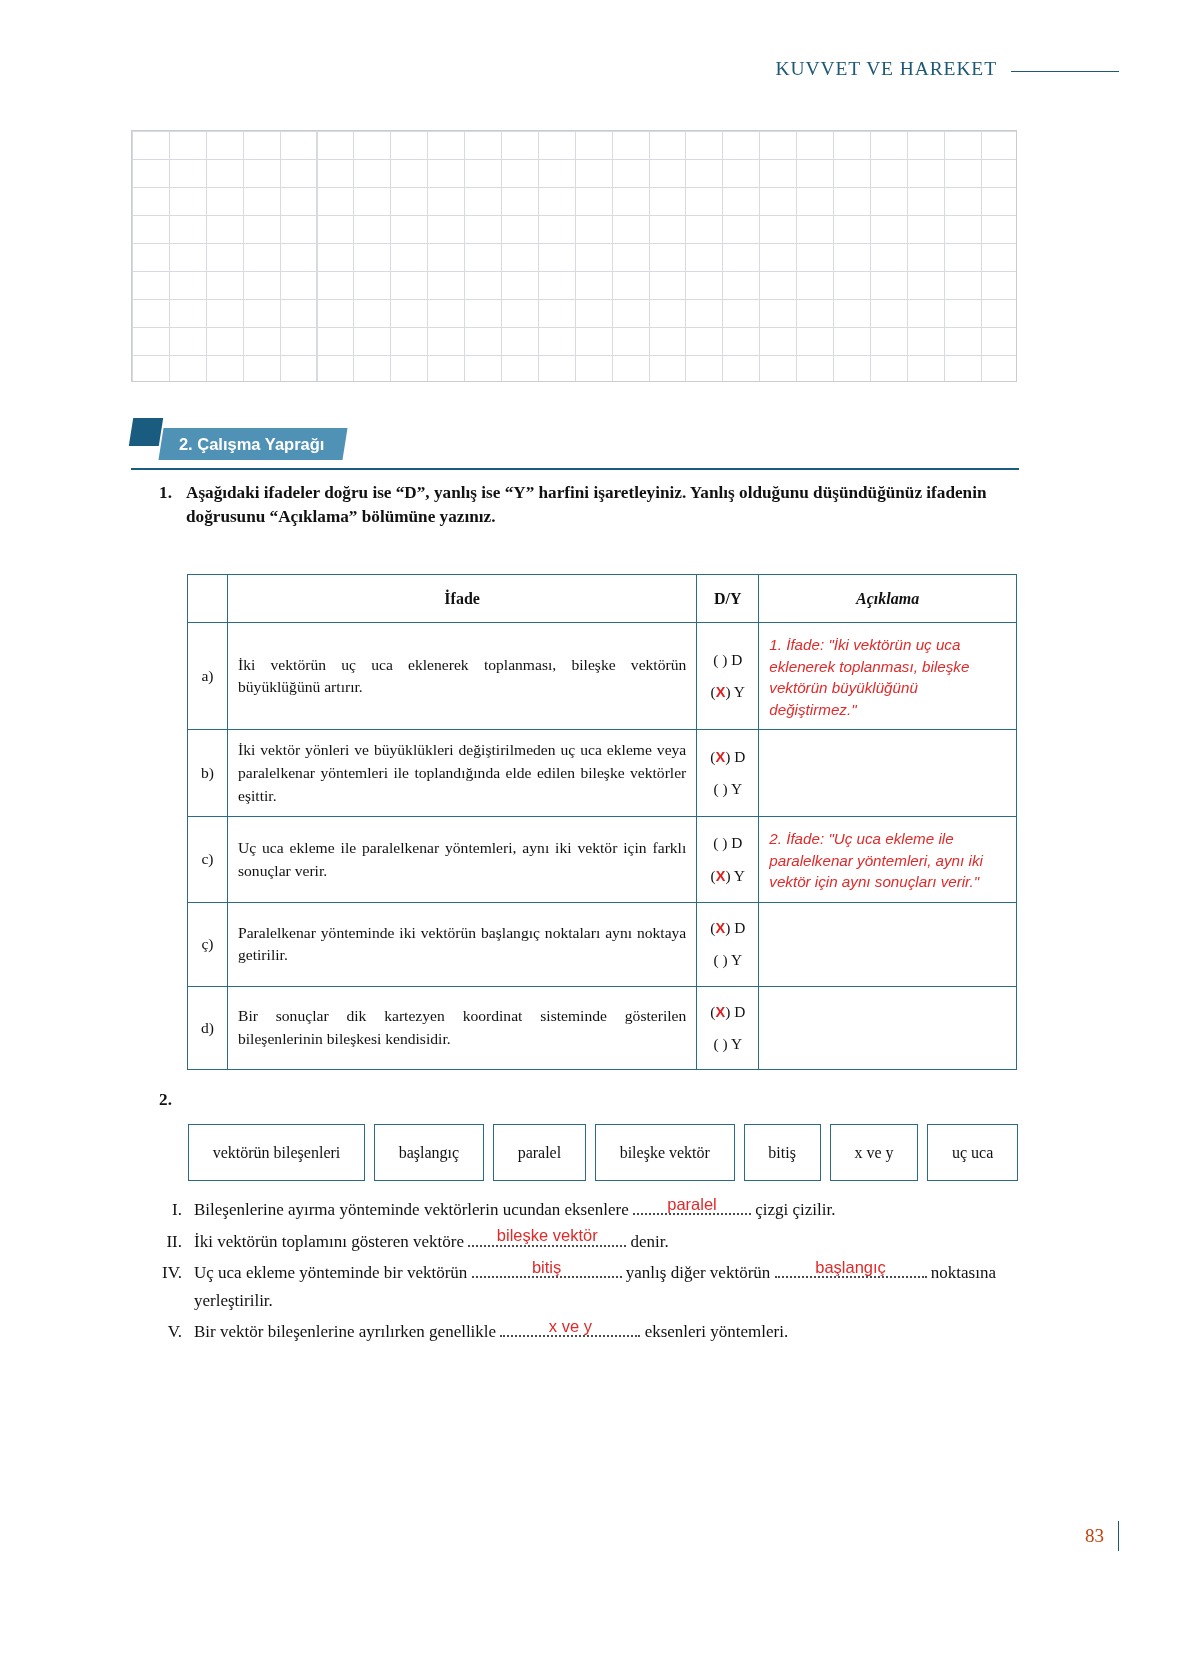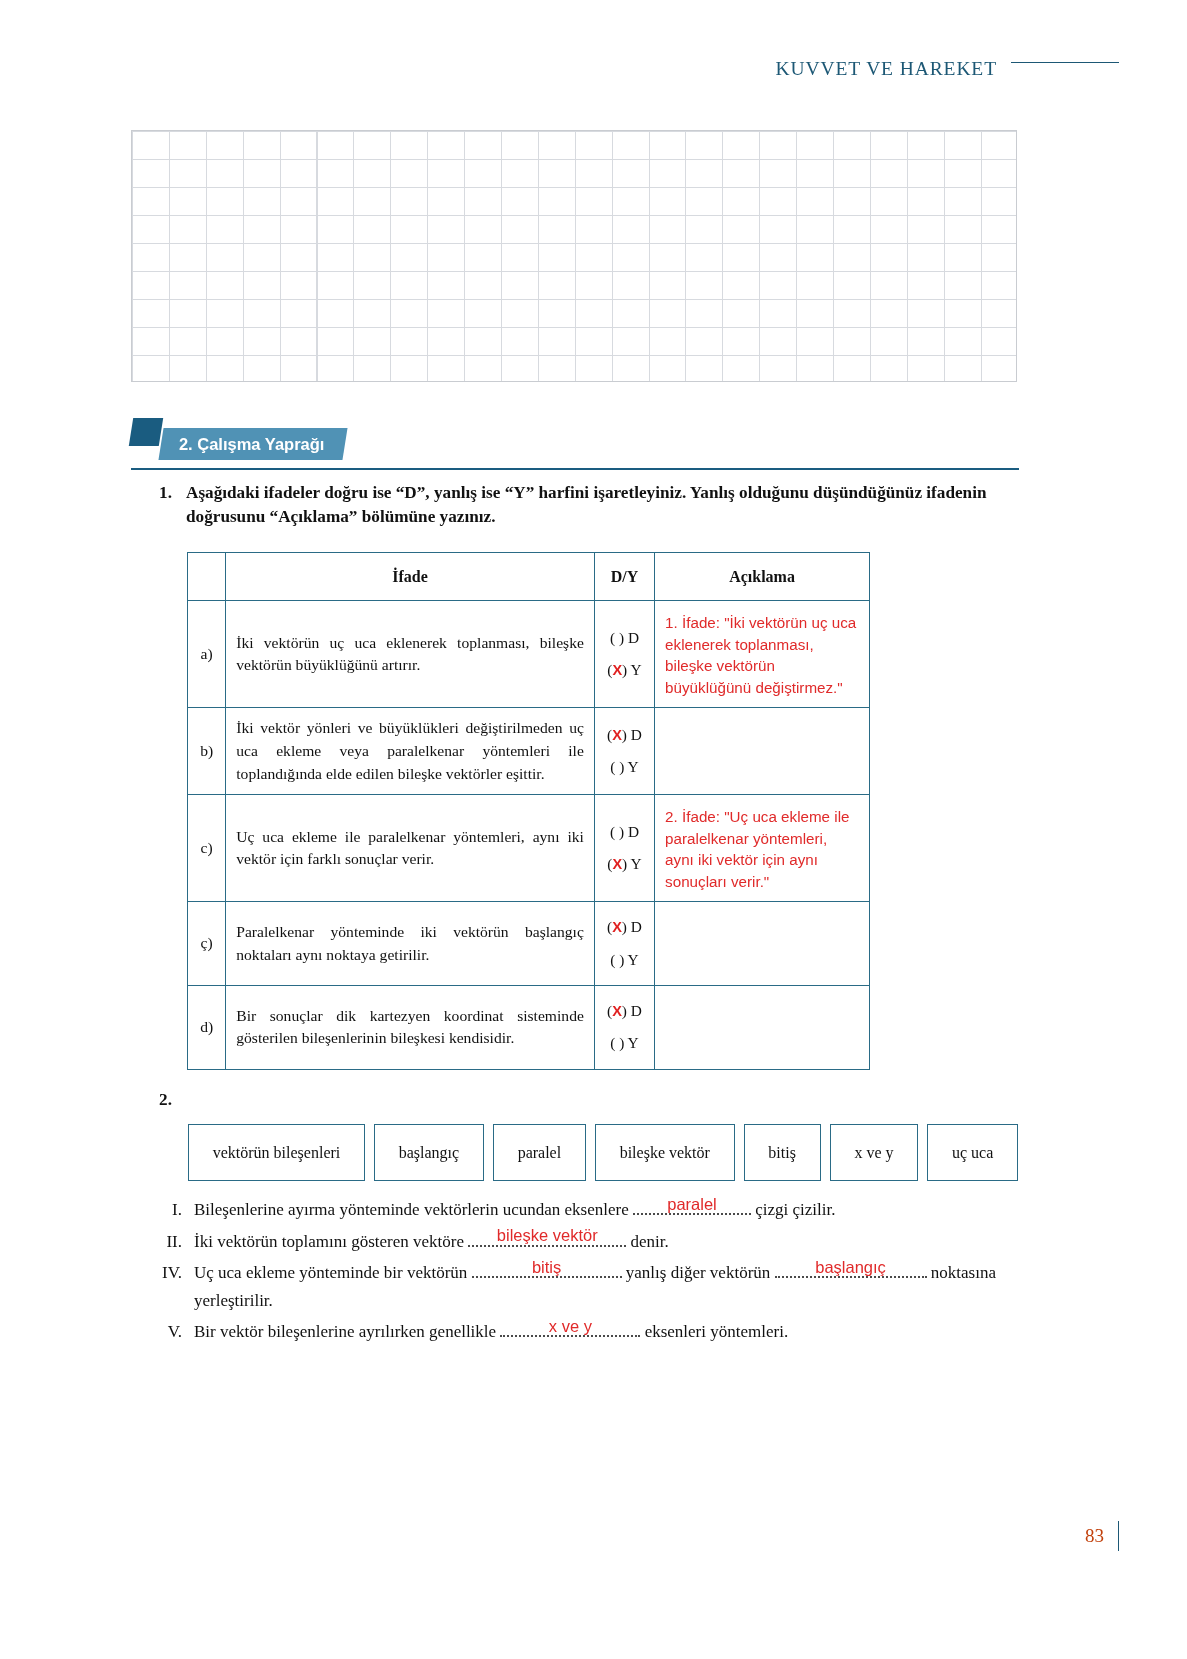"KUVVET VE HAREKET" .page-header { align-items: flex-start -> center }
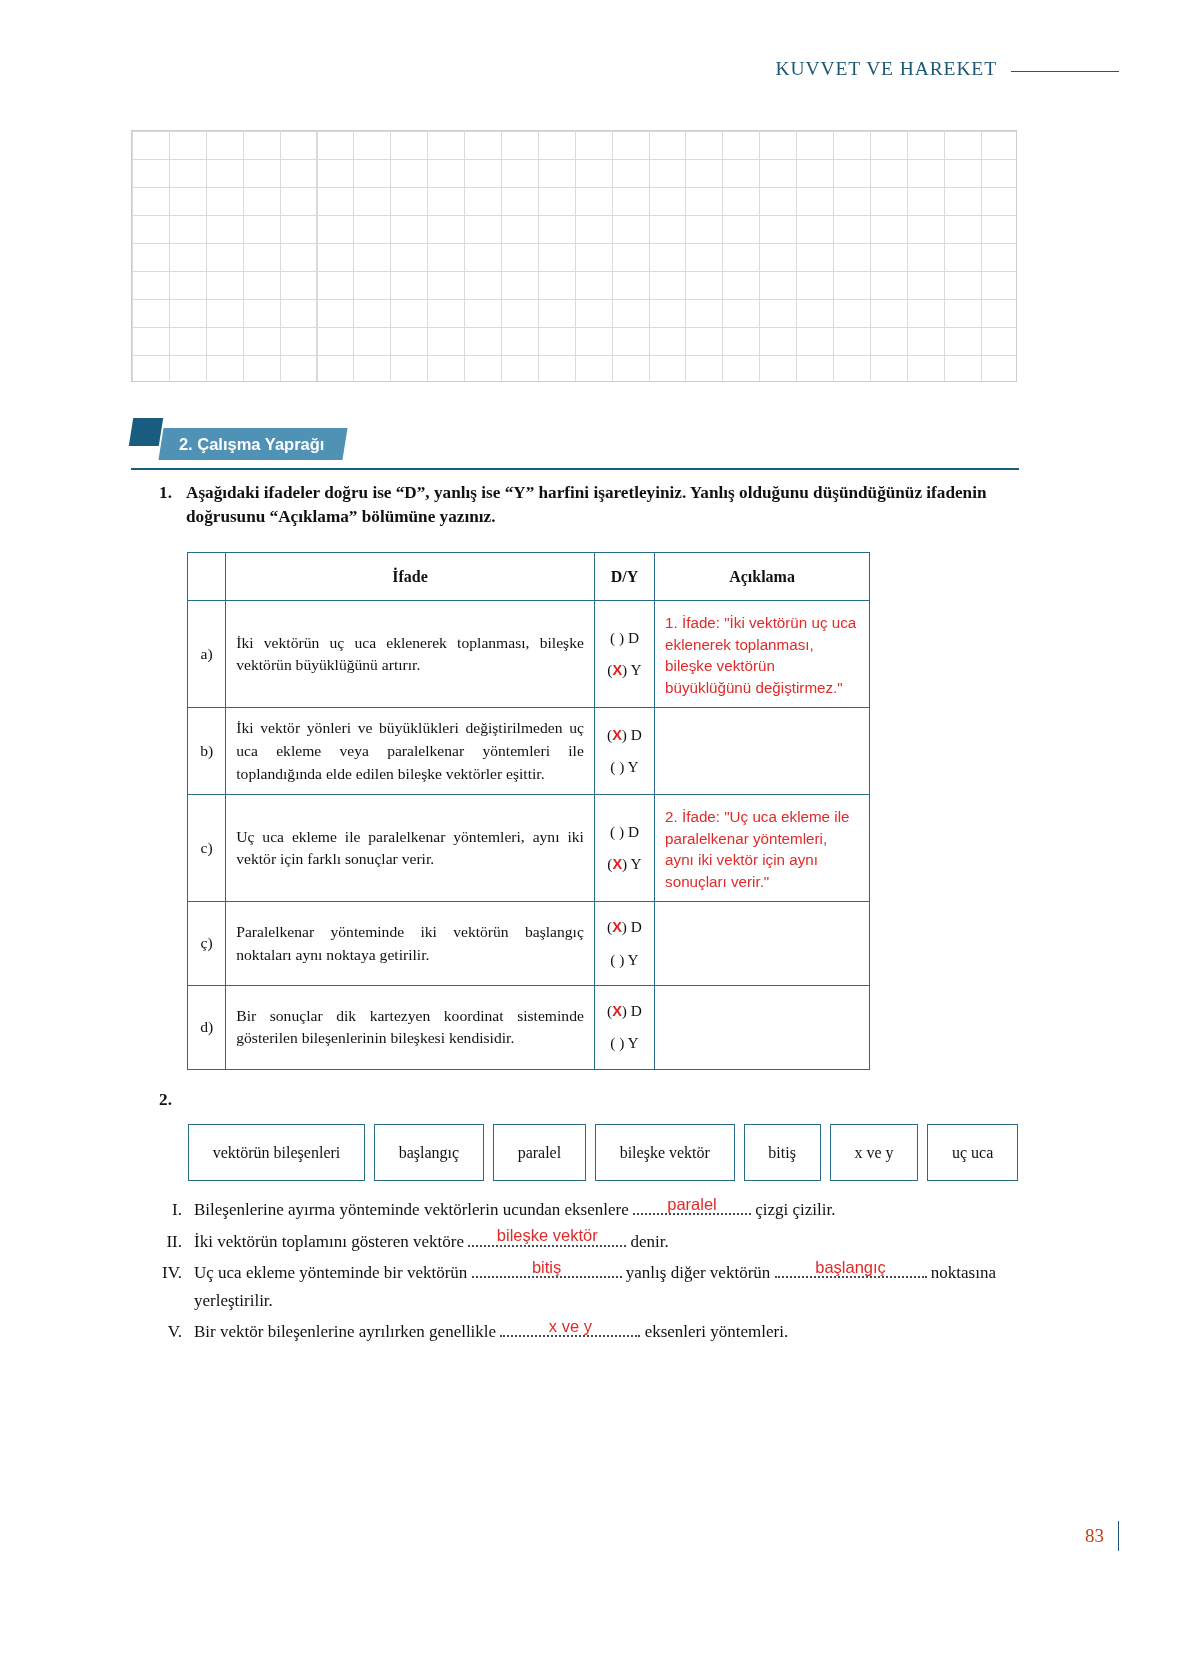"İfade" .tbl { top: 552px -> 574px; width: 683px -> 830px }
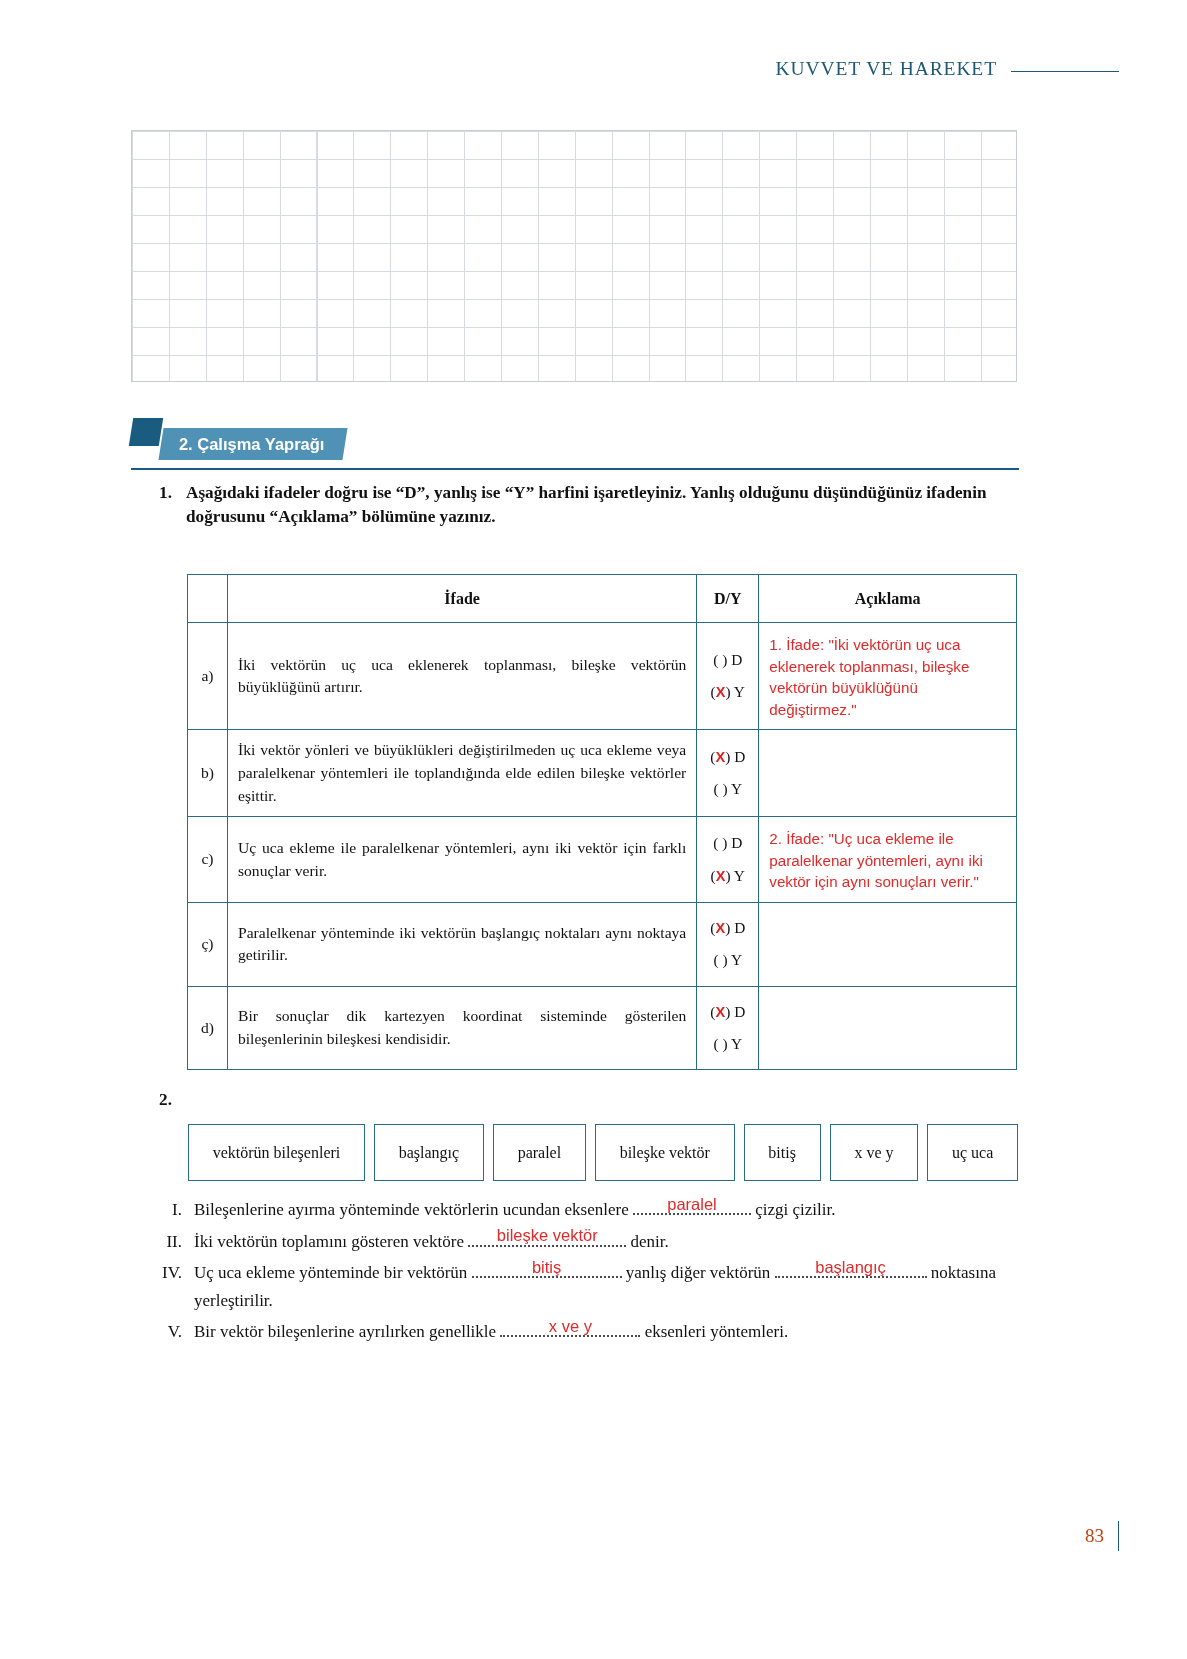"Açıklama" .col-aciklama { font-style: none -> italic }
